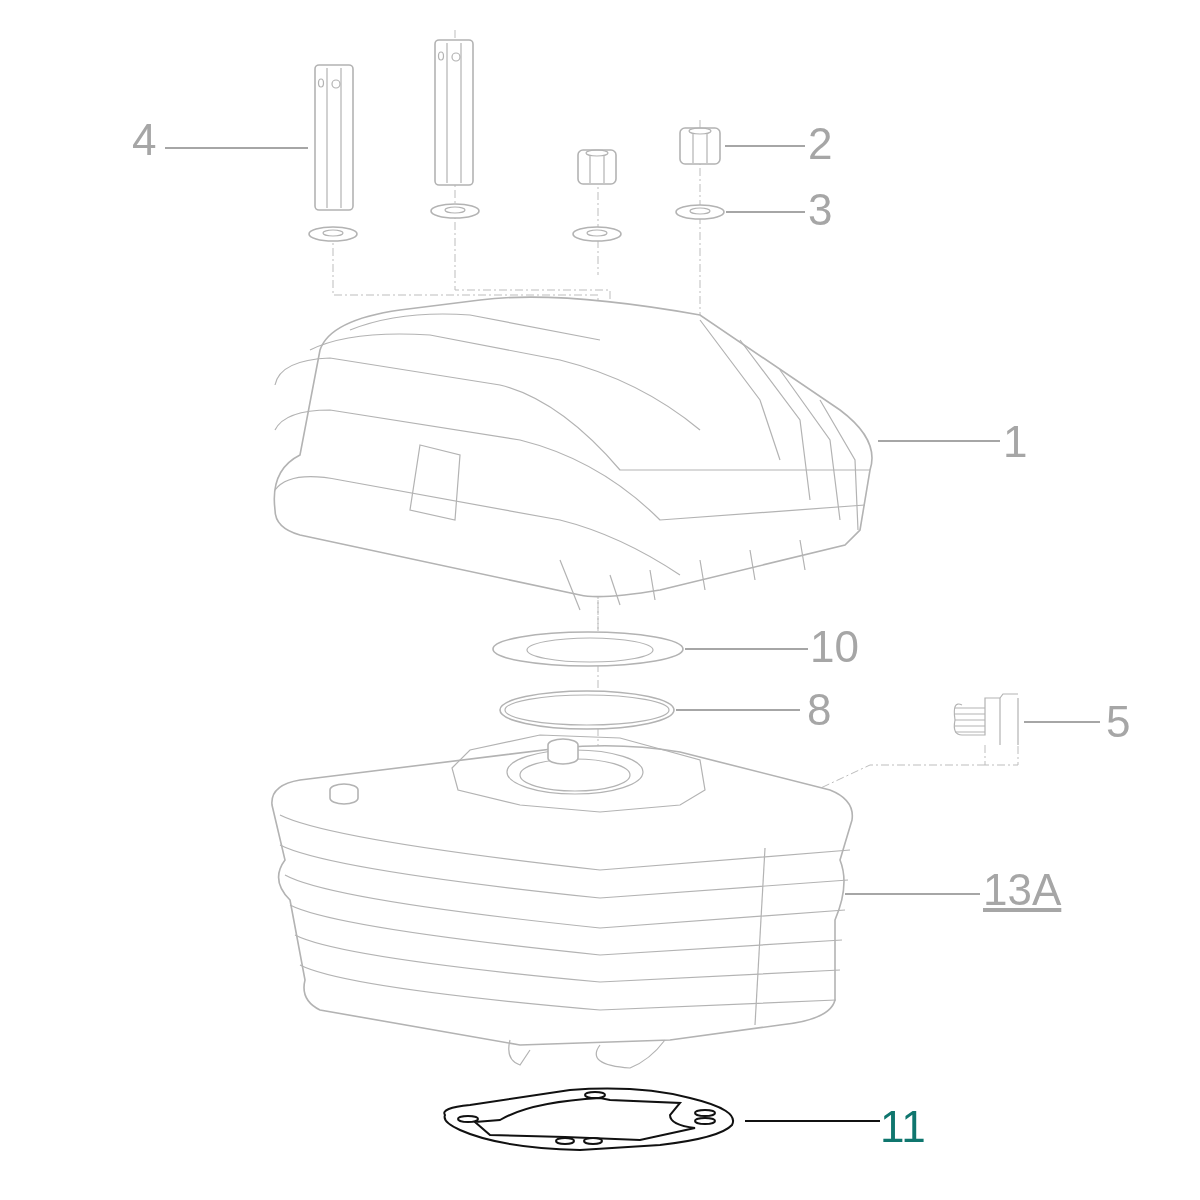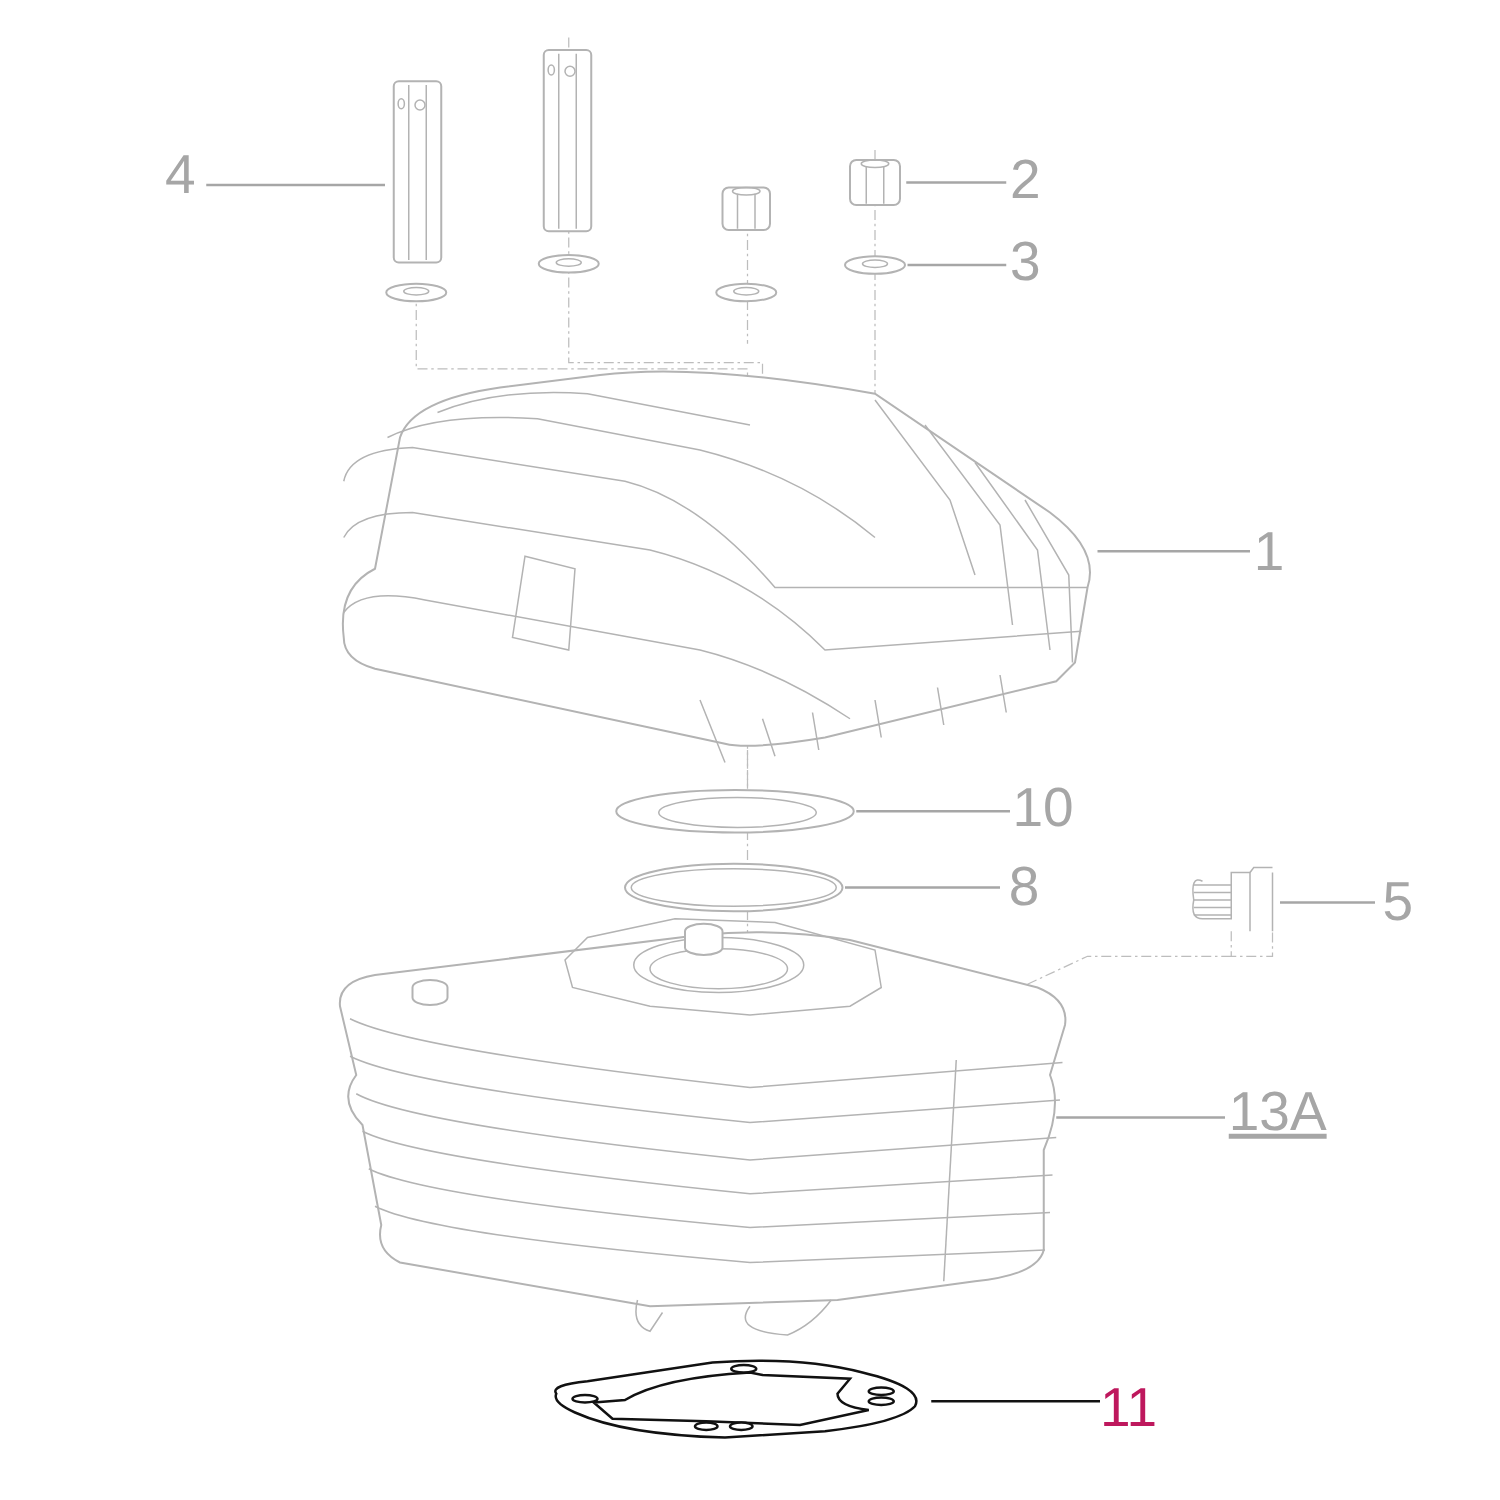"11" .callout.active { color: #be185d -> #0f766e }
